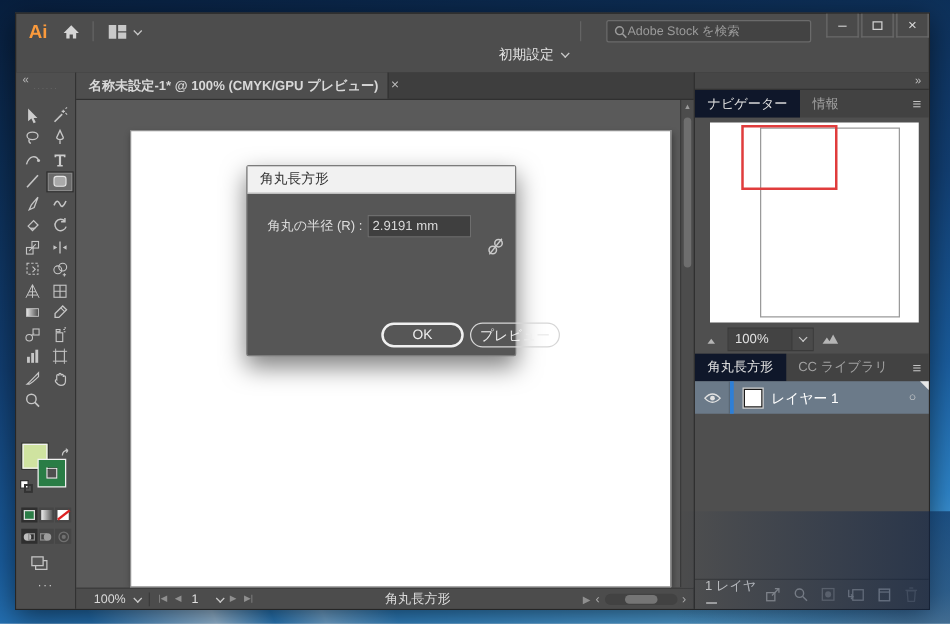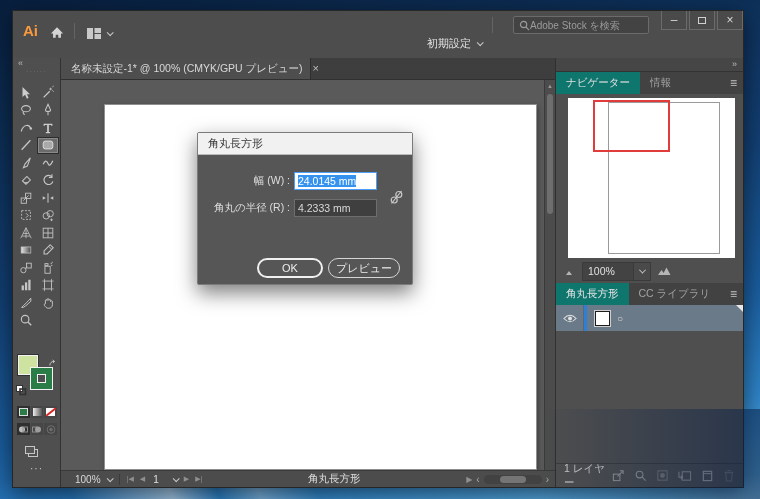"Ai" .titlebar { align-items: flex-end -> center }
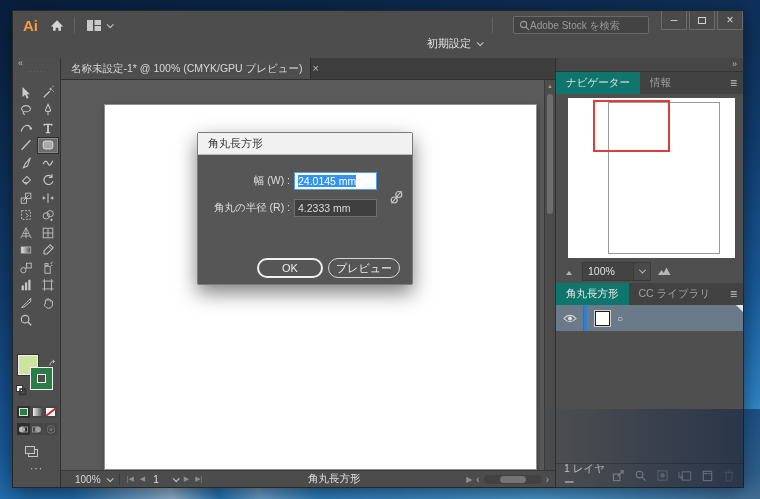"Adobe Stock を検索" .searchbox { width: 136px -> 164px }
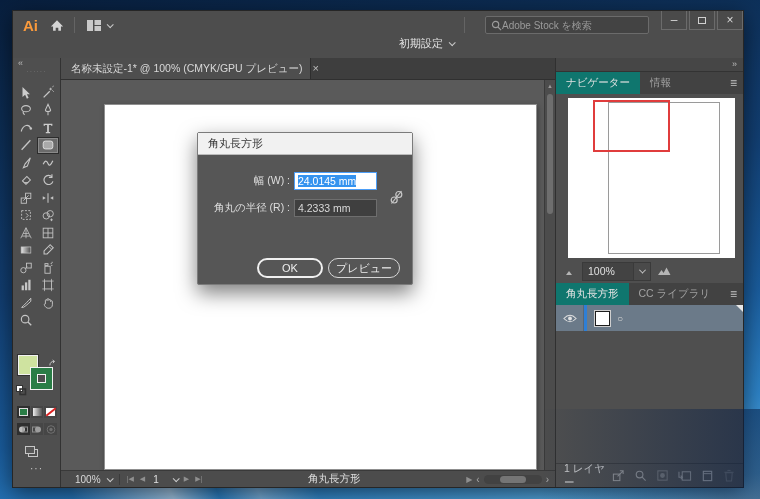"名称未設定-1* @ 100% (CMYK/GPU プレビュー)" .doctab-title { font-weight: none -> bold }
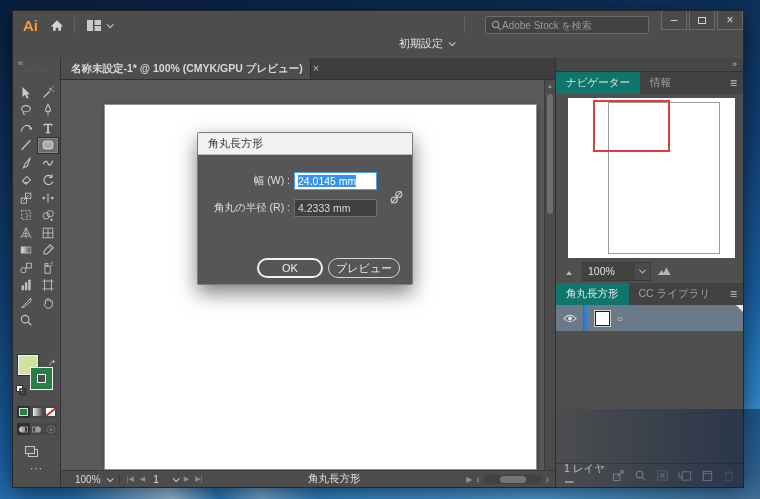"ナビゲーター" .ptab.active { background: #0f766e -> #0f172a }
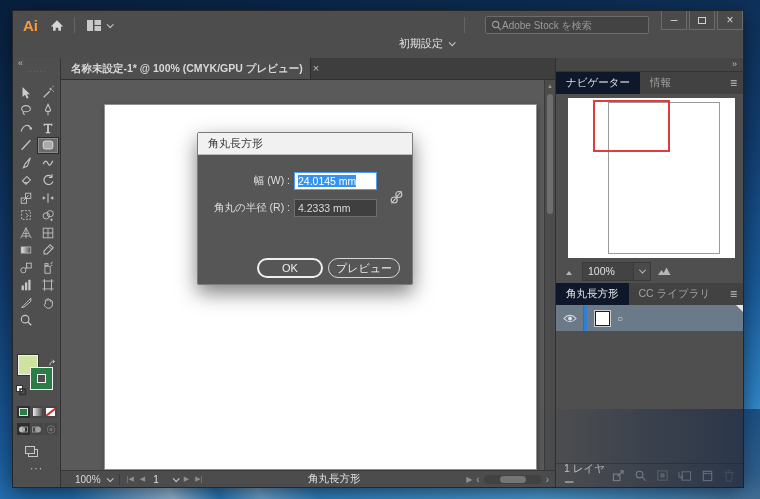"幅 (W) :" div.dlg-row { html: <div> <span>幅 (W) :</span> <div><span>24.0145 mm</span></div> </div> -> none }
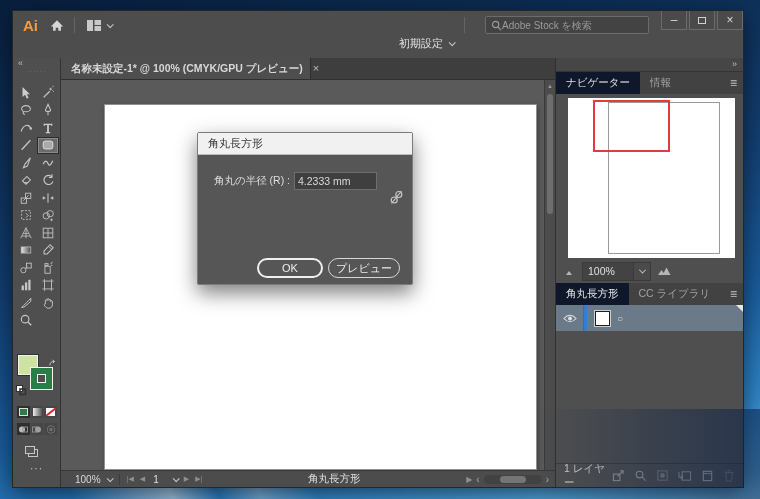"4.2333 mm" div.dlg-field { text: 4.2333 -> 2.9191 }
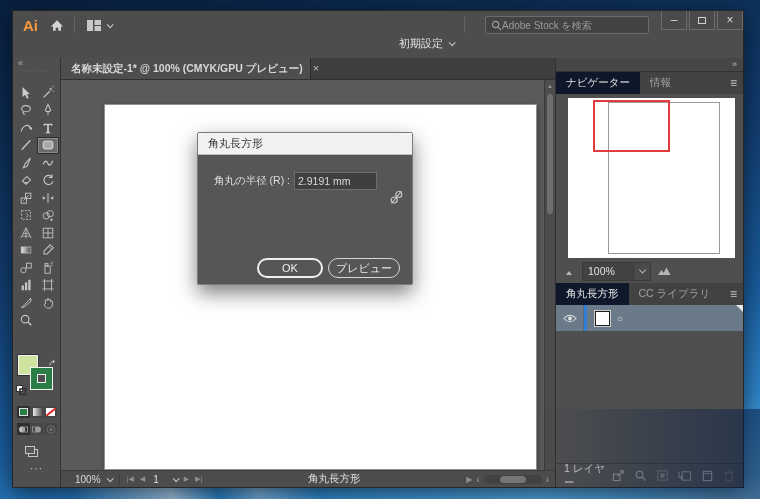"OK" .dlg-btn { margin-left: none -> 48px }
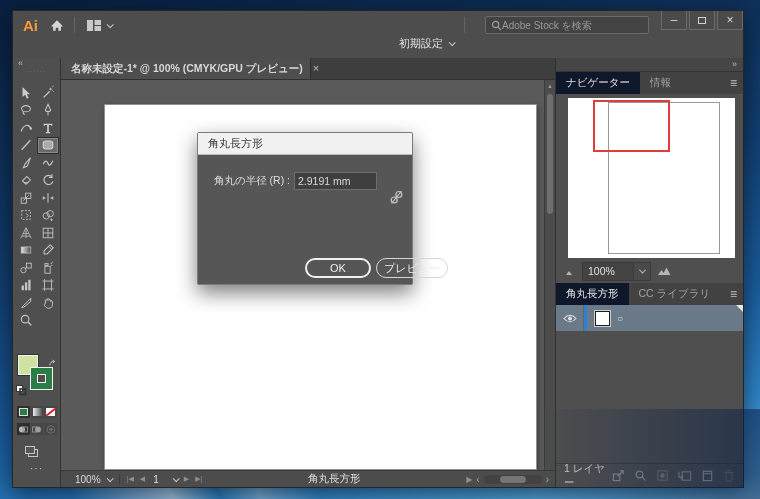"レイヤー 1" span.lr-name { html: none -> <span>レイヤー 1</span> }
